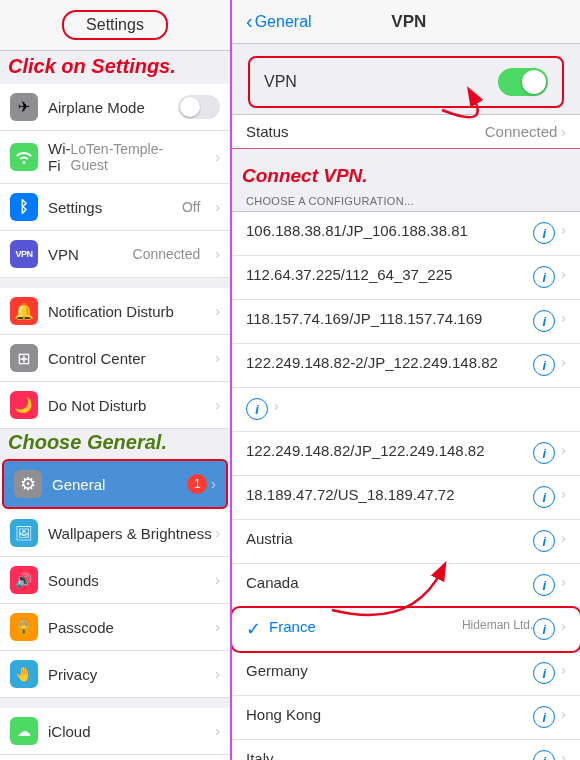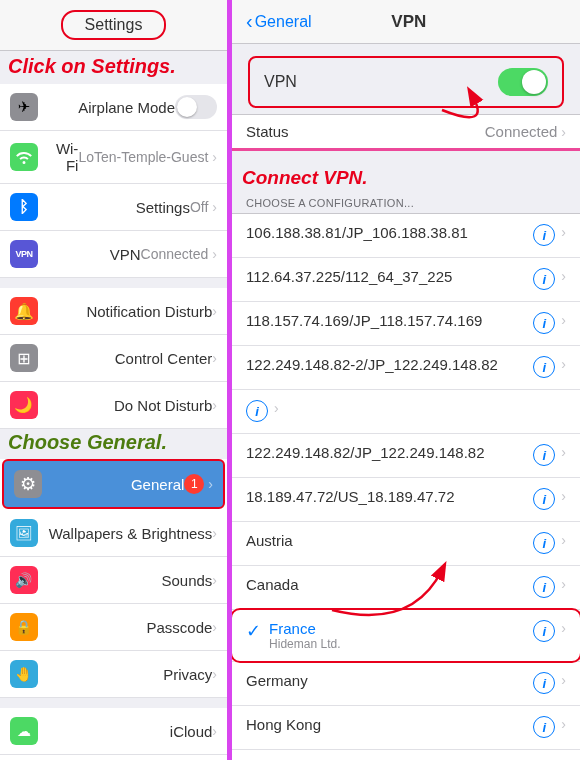"Settings" .left-panel { border-right: 5px solid #d946ef -> 2px solid #d946ef }
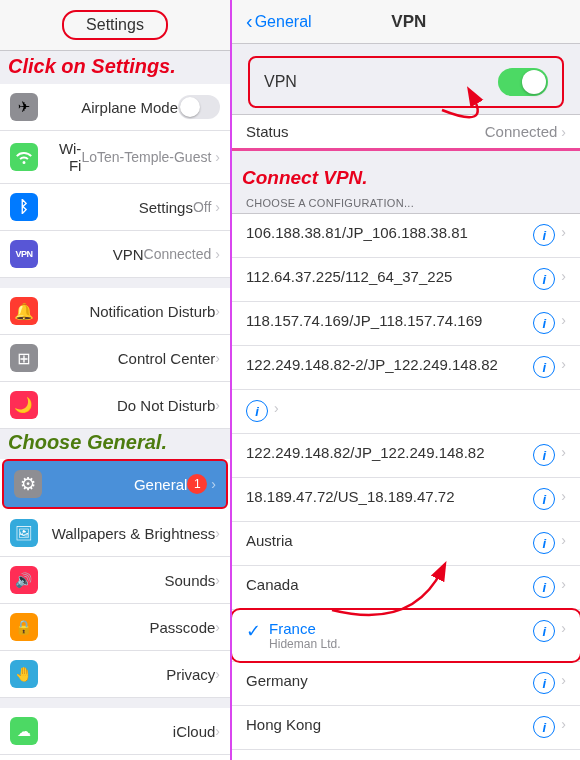"Airplane Mode" .row-label { text-align: right -> none }
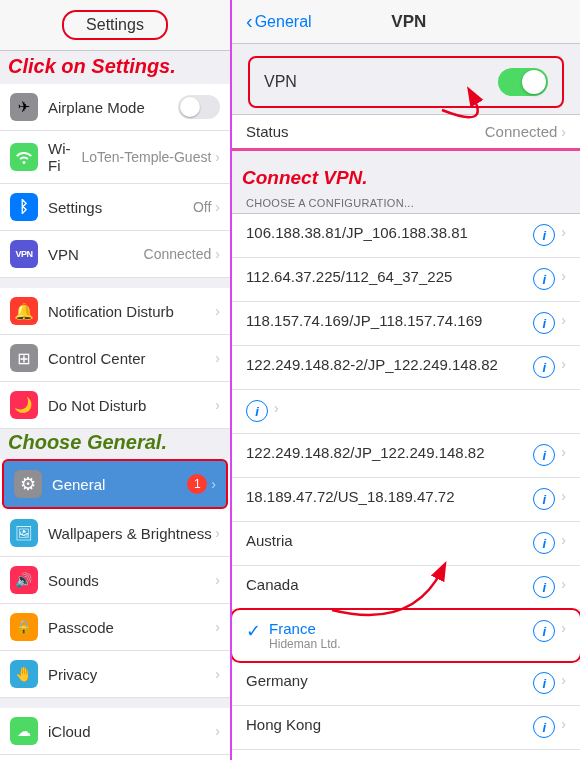"Status" div.status-row { border-bottom: 3px solid #ec4899 -> 1px solid #ec4899 }
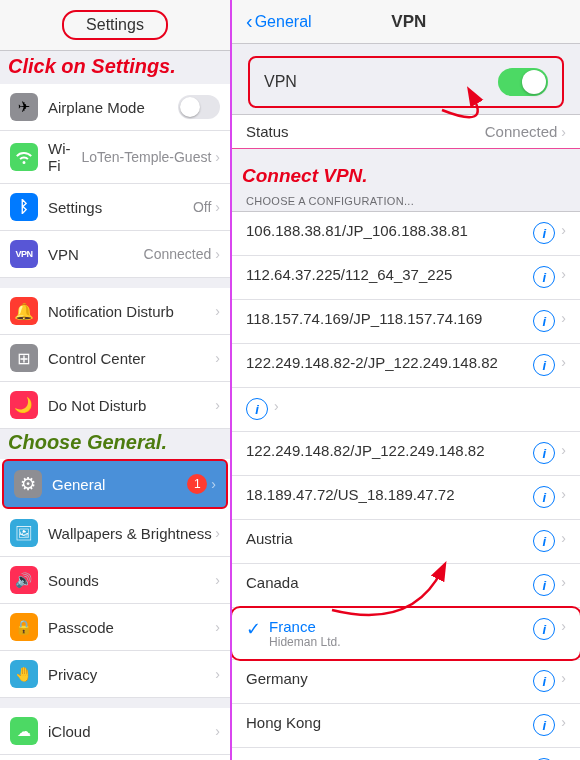"LoTen-Temple-Guest" .row-value { margin-right: 4px -> 15px }
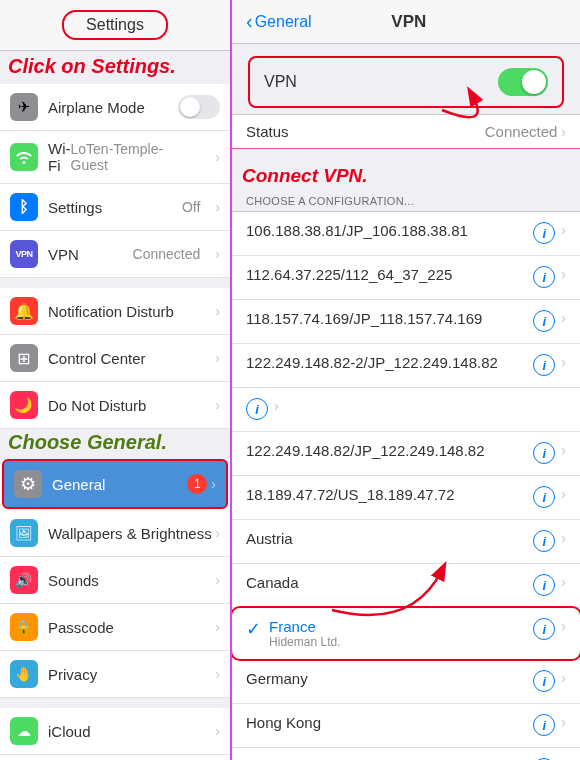"France" div { flex-direction: column -> row }
